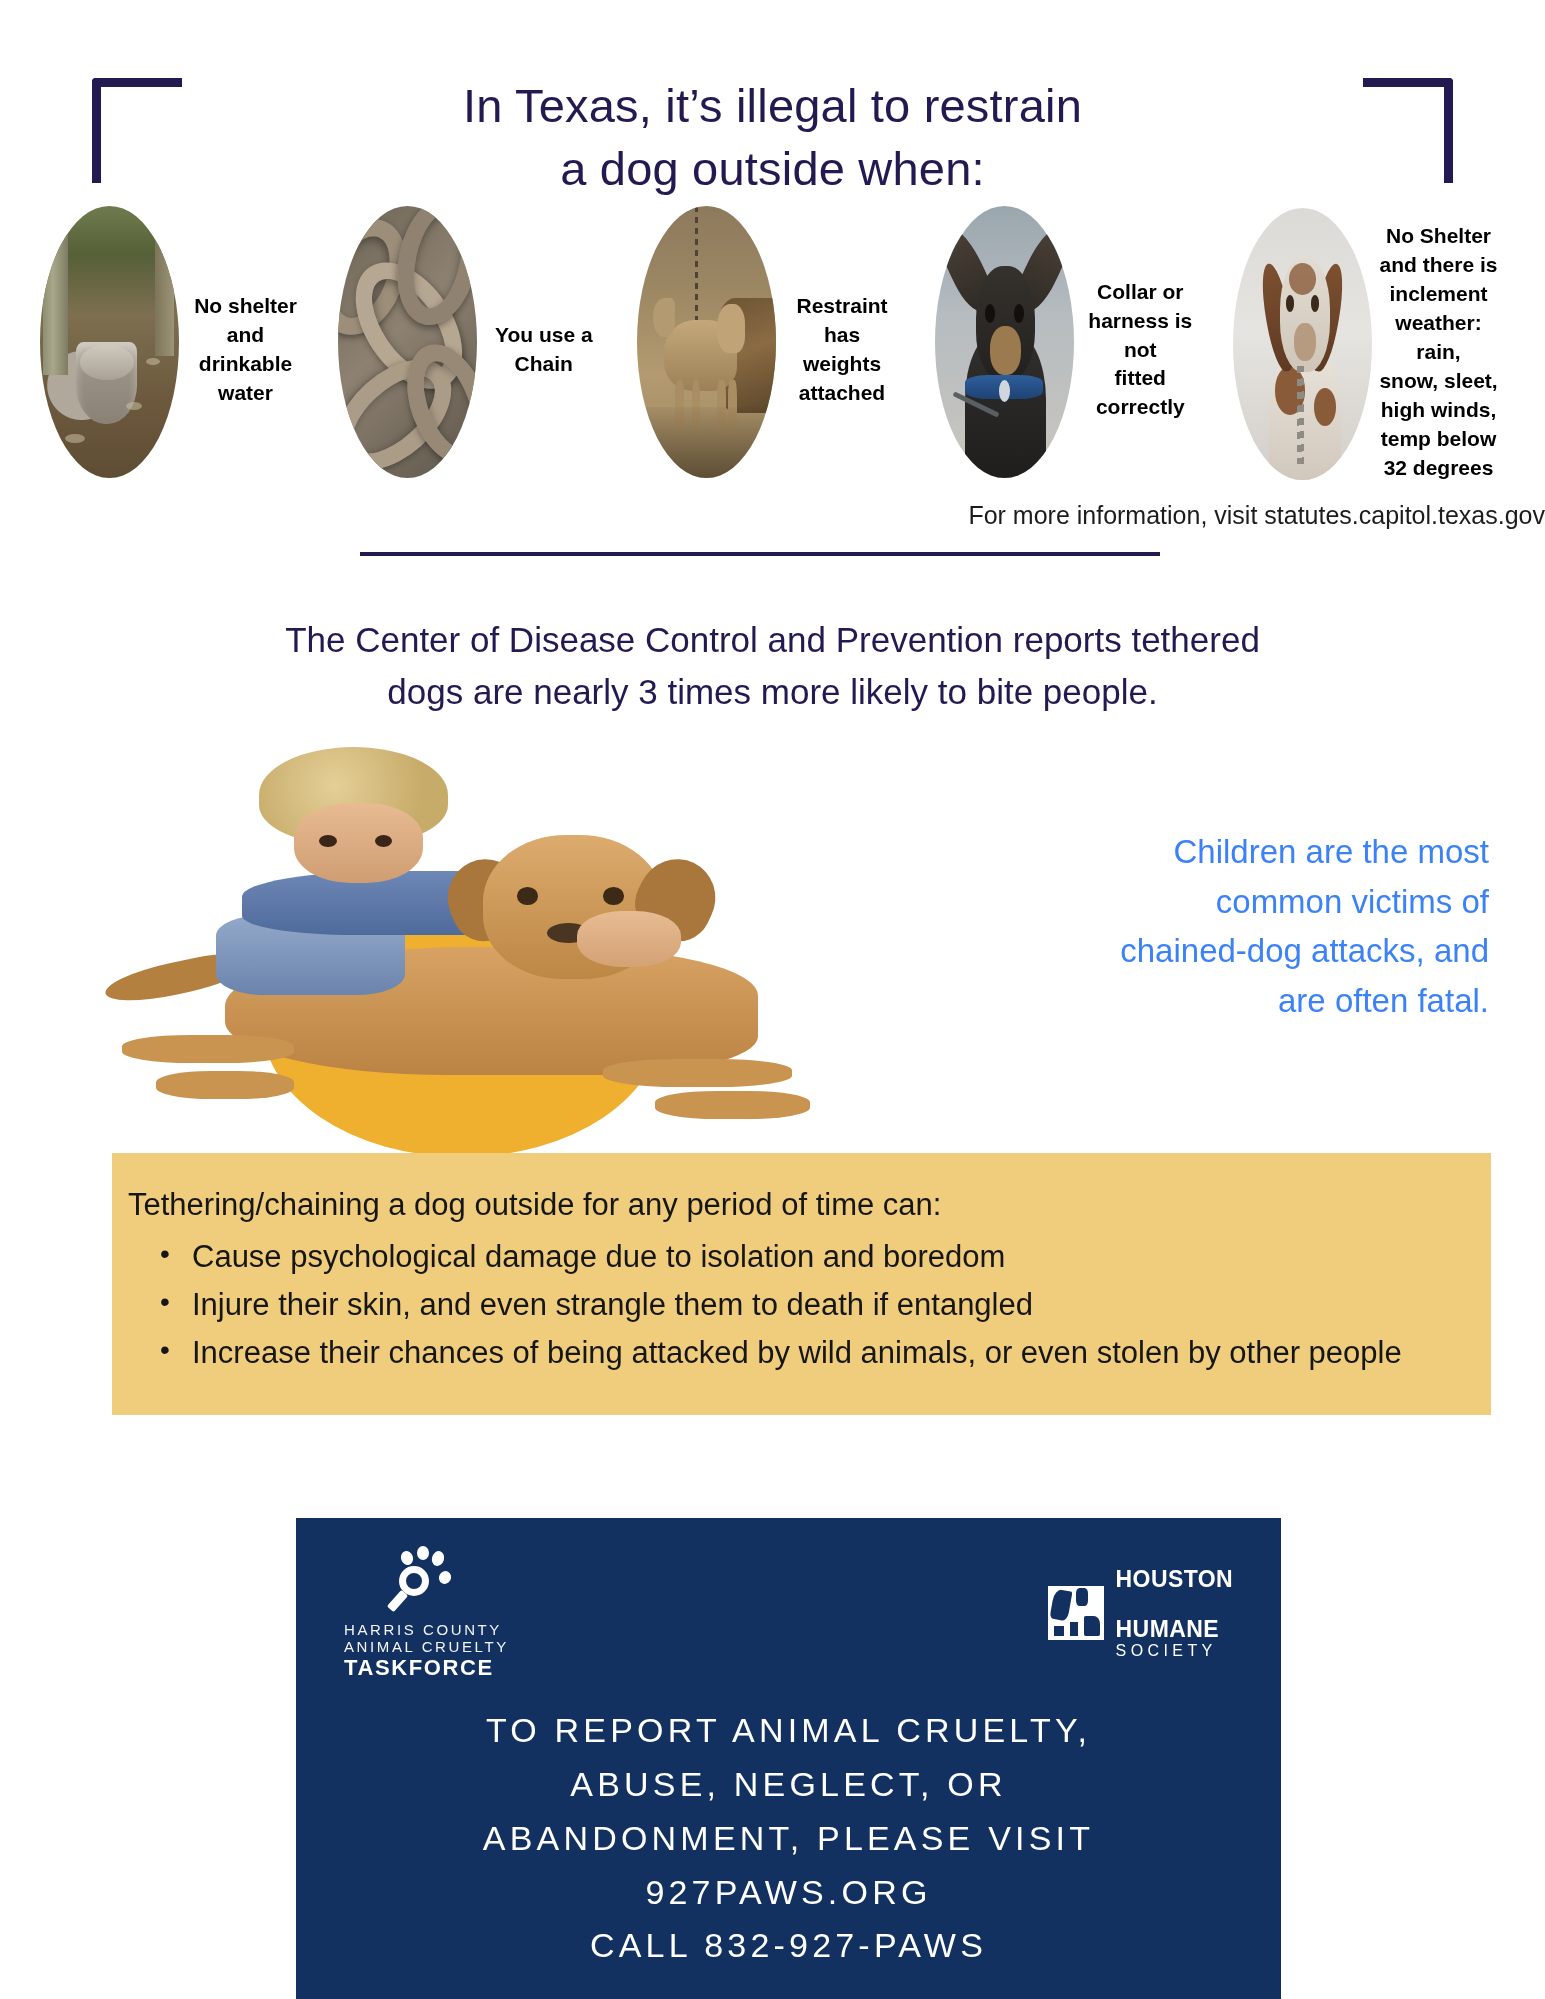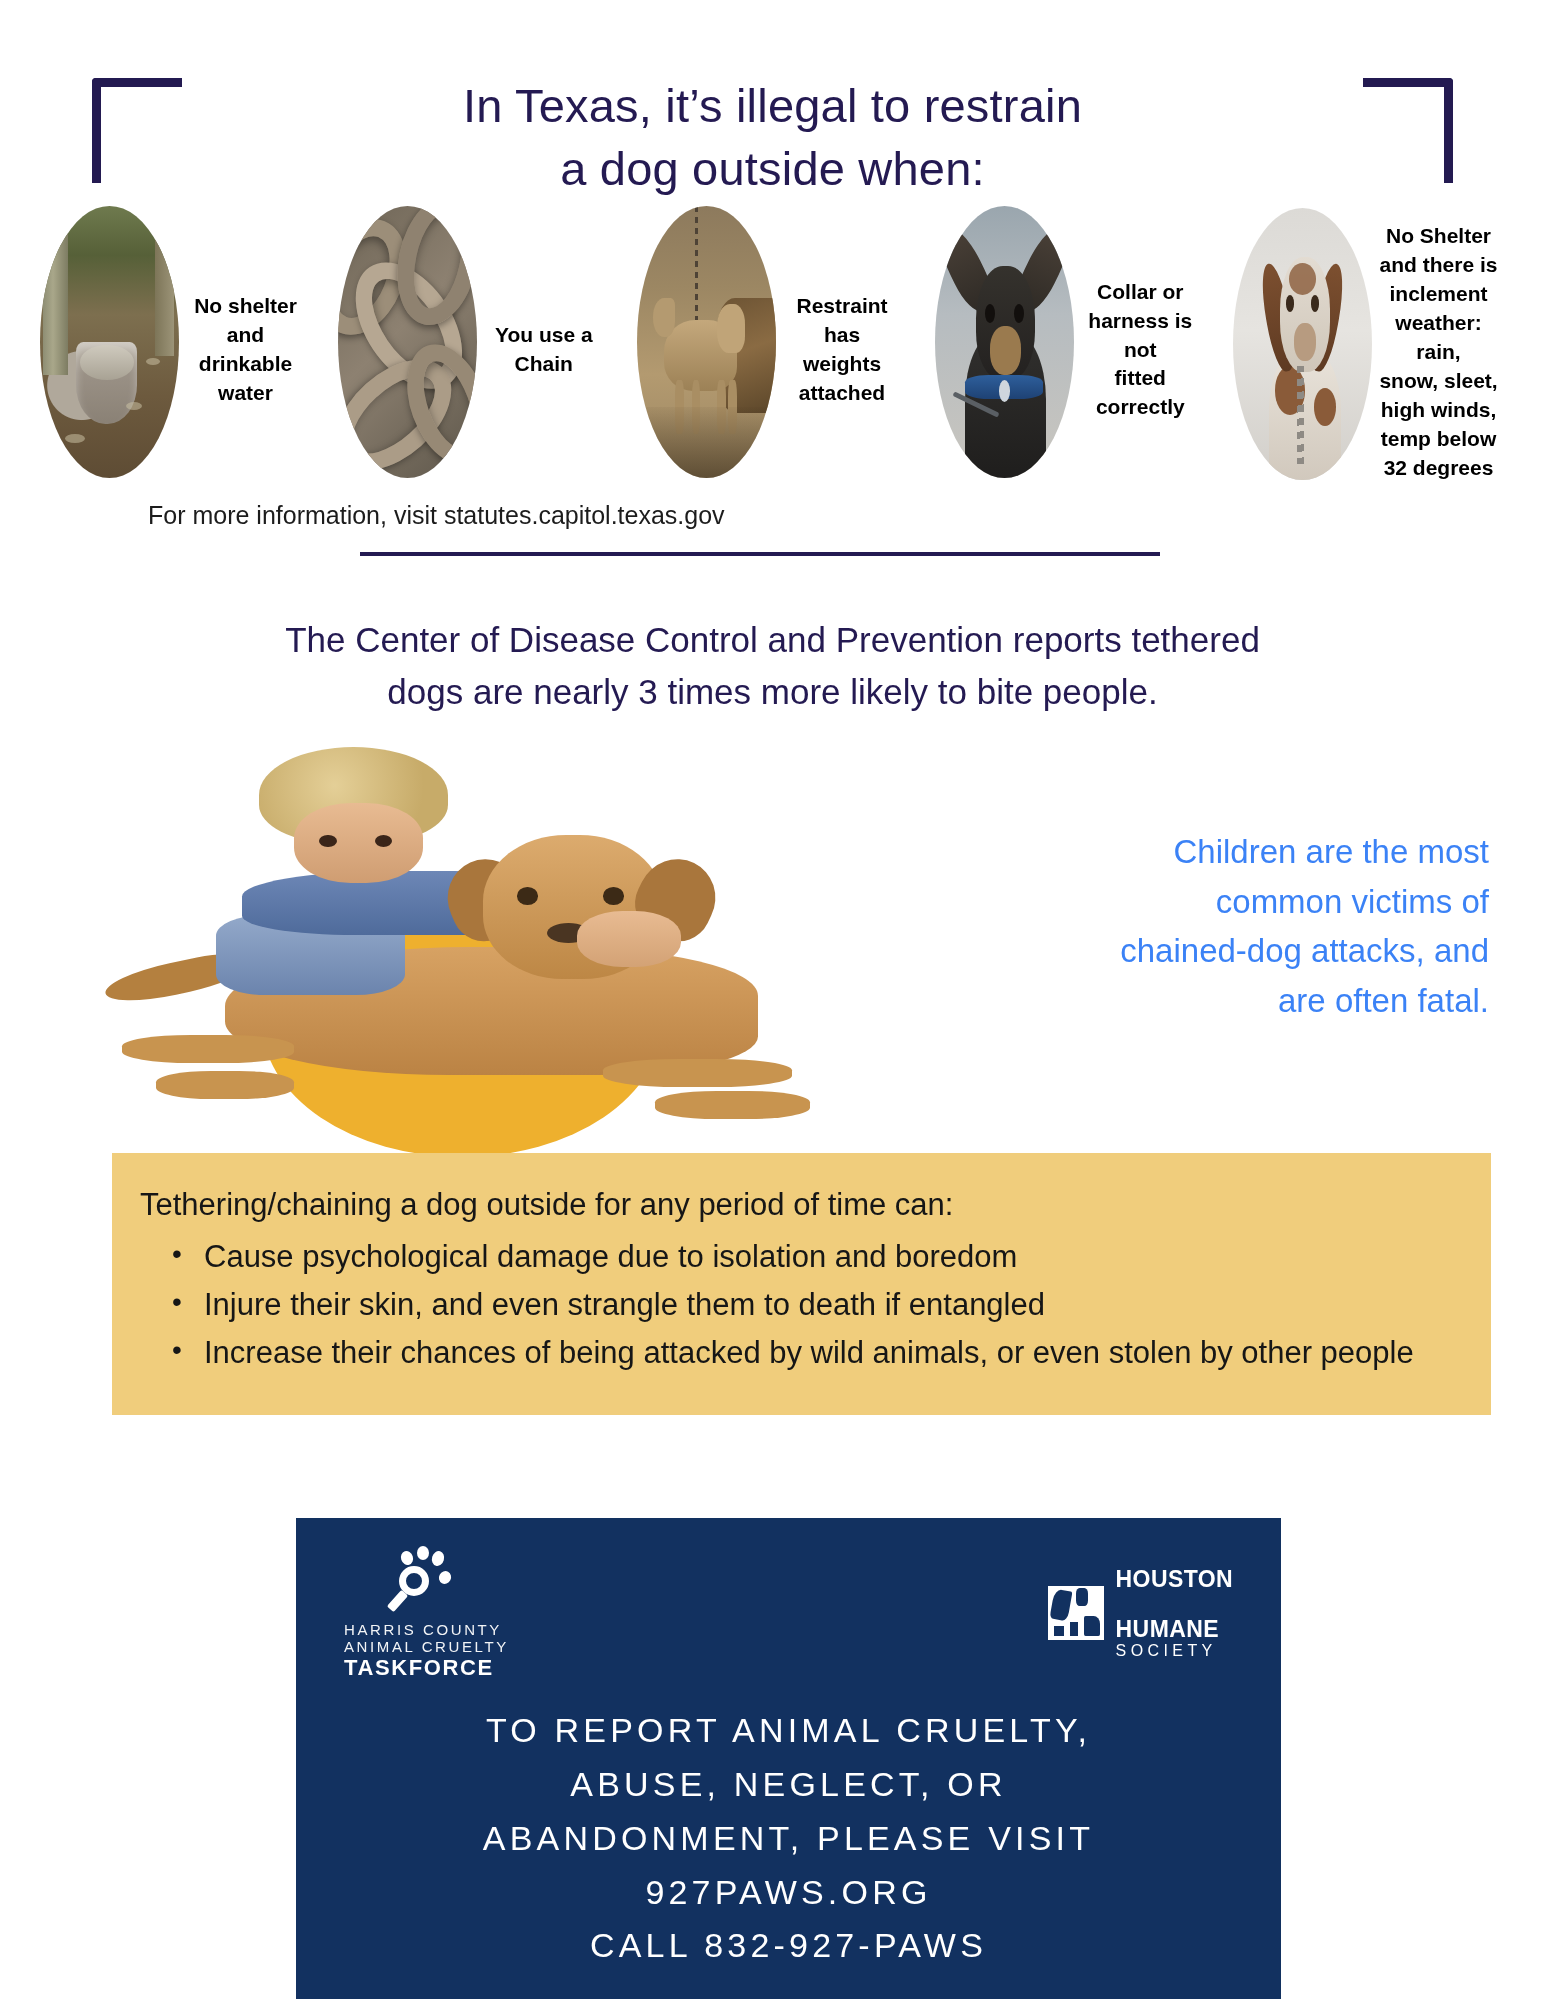"For more information, visit" .info-line { text-align: none -> right }
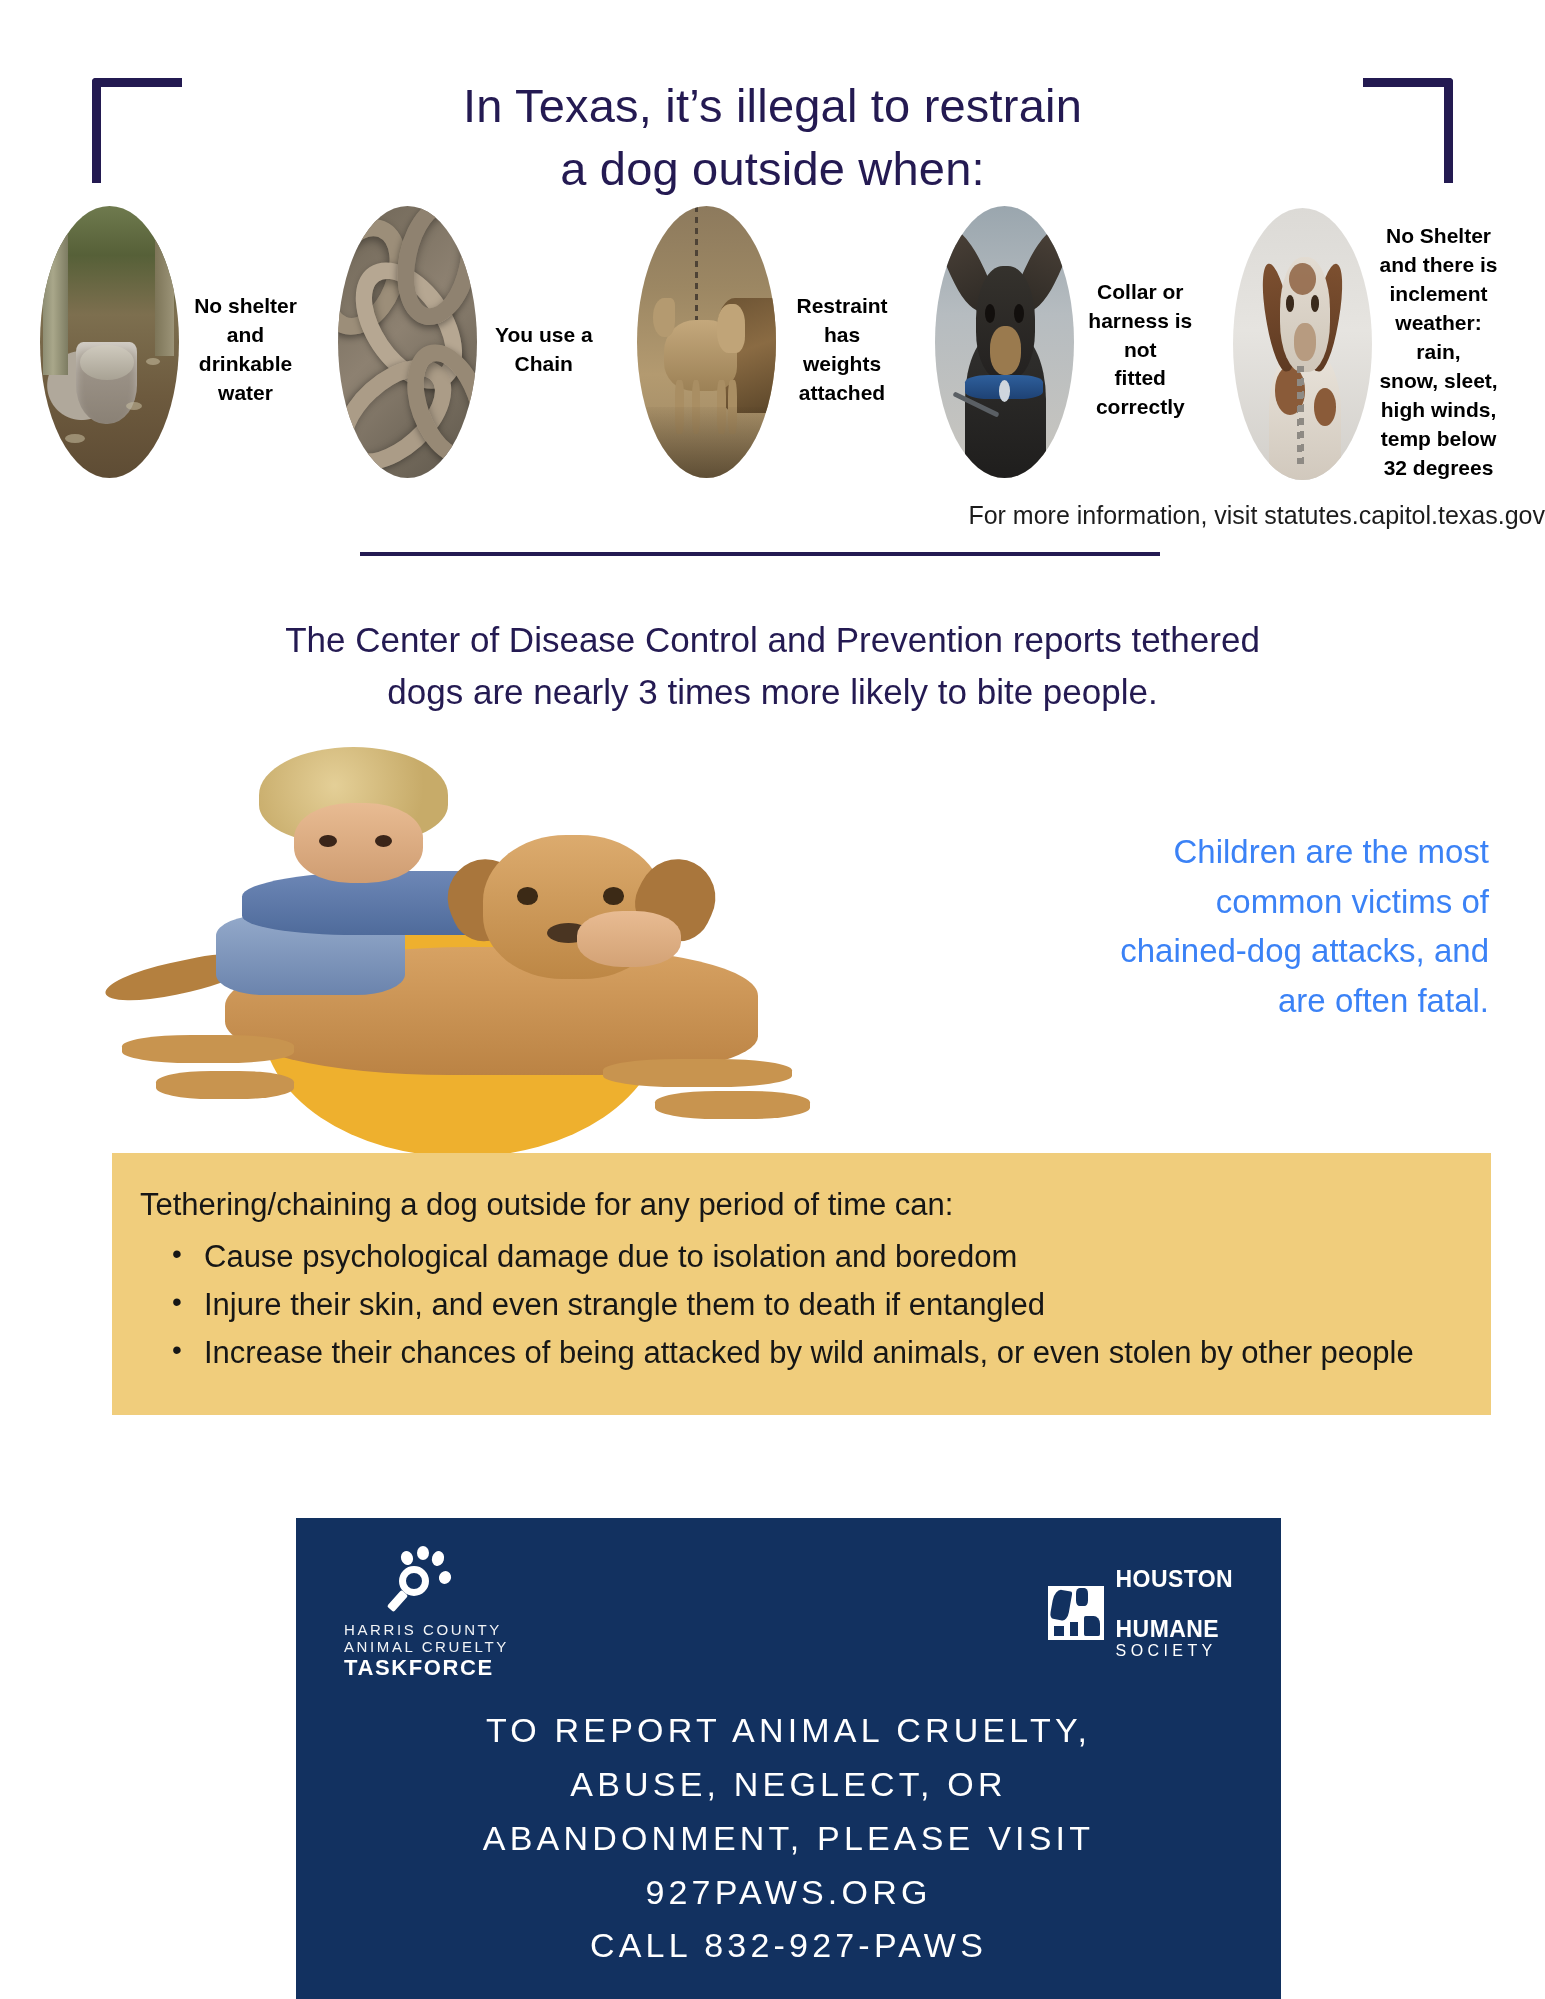"Tethering/chaining a dog outside for" .yellow-box { padding: 34px 40px 36px 28px -> 34px 40px 36px 16px }
